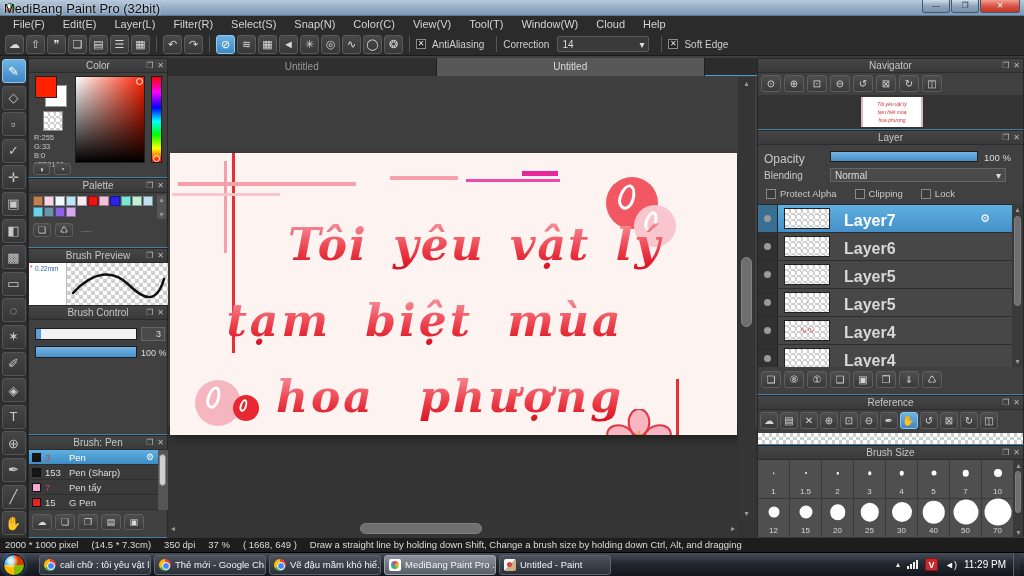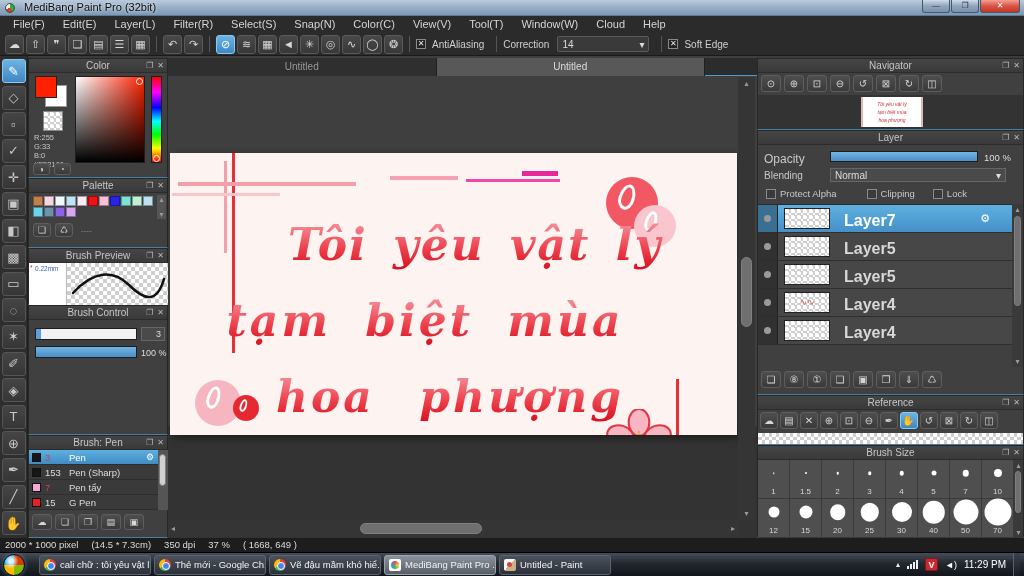"MediBang Paint Pro (32bit)" #win-title { font-size: 11px -> 13px; left: 24px -> 4px }
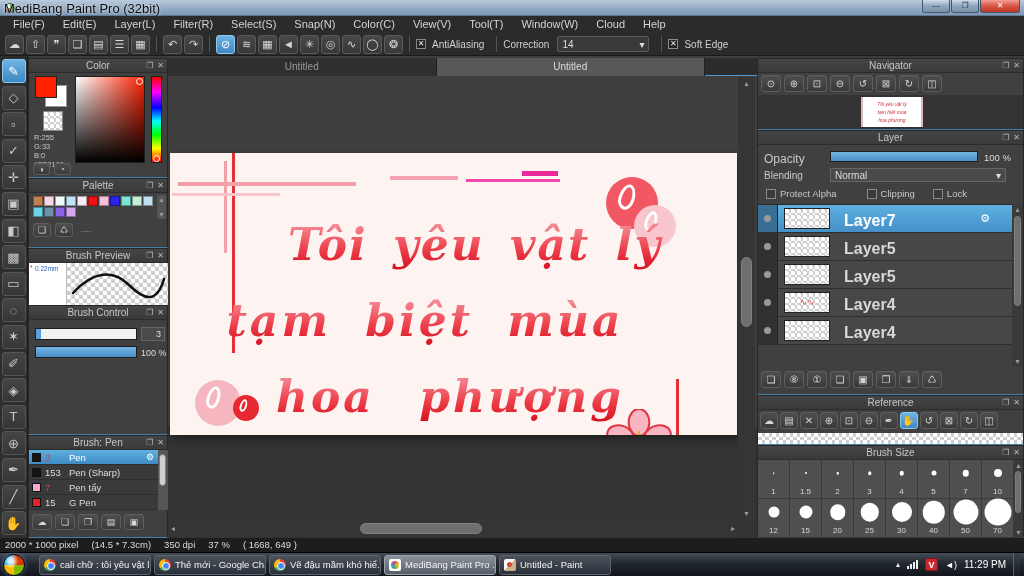"Protect Alpha" span { margin-right: 30px -> 18px }
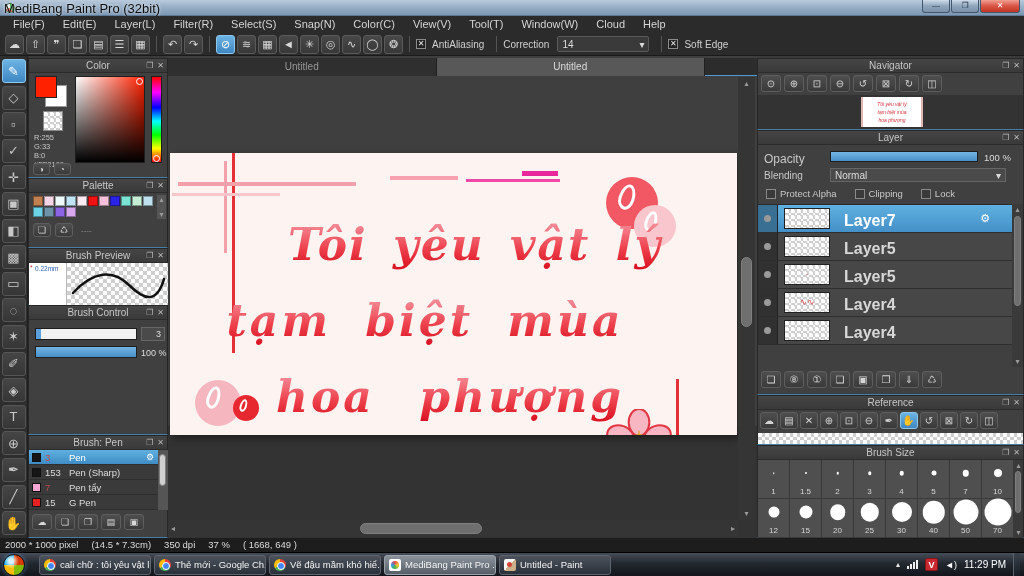"Layer6" div.layer-row { html: none -> <div> <span> <span></span> </span> <span><span></span></span> <span>Layer6</span> </div> }
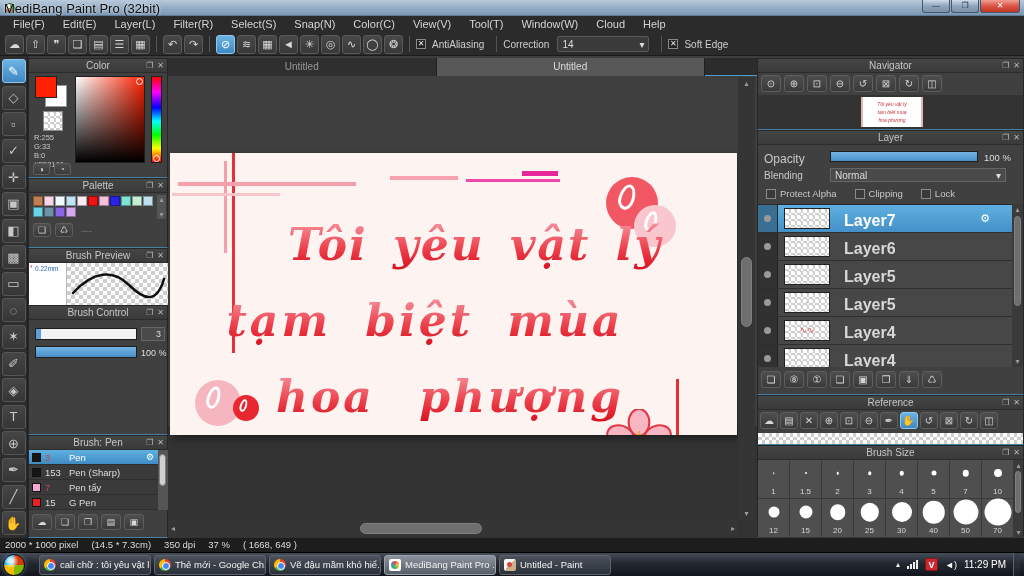"Draw a straight line by" span { html: none -> <span>Draw a straight line by holding down Shift, Change a brush size by holding down Ctrl, Alt, and dragging</span> }
